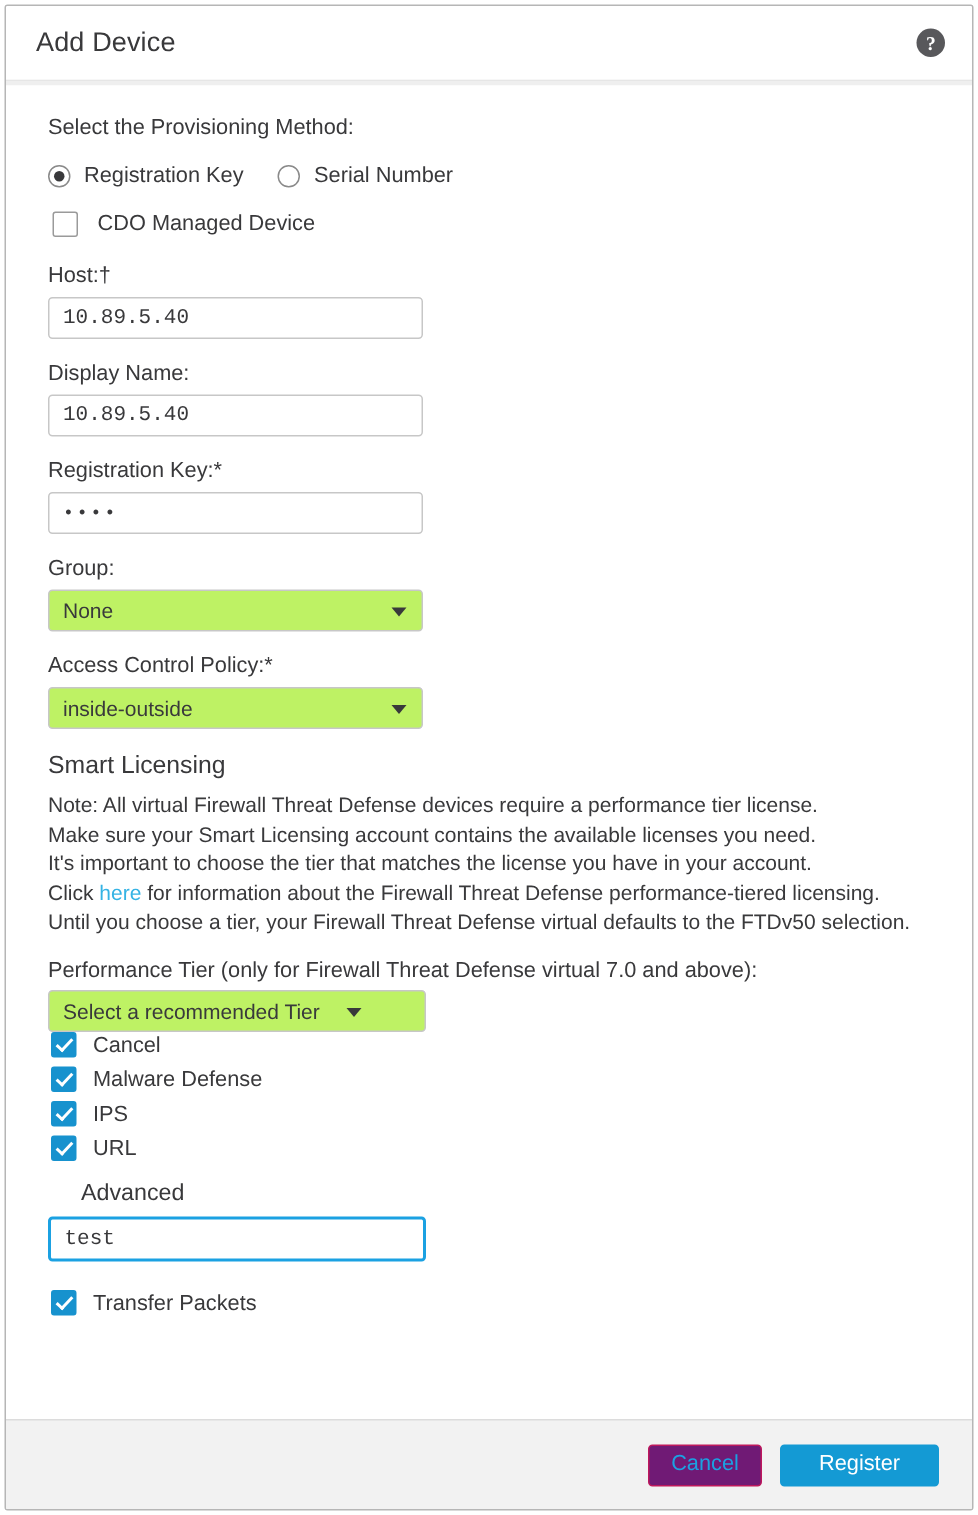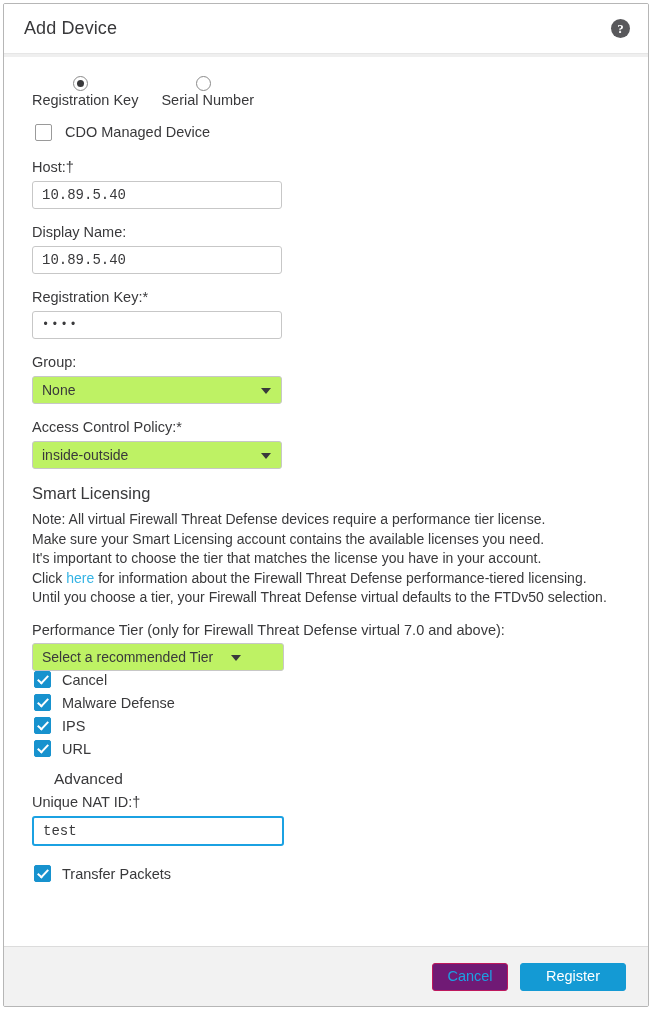"Select the Provisioning Method:" div.row-provmethod { html: none -> <div>Select the Provisioning Method:</div> }
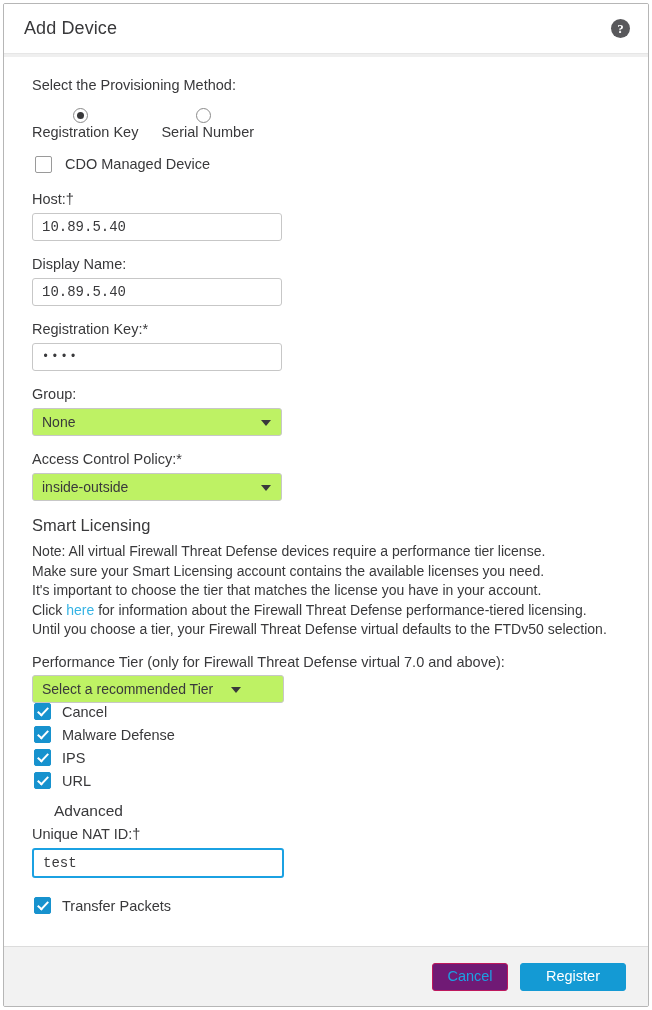"Registration Key" .radio-wrap { flex-direction: column -> none }
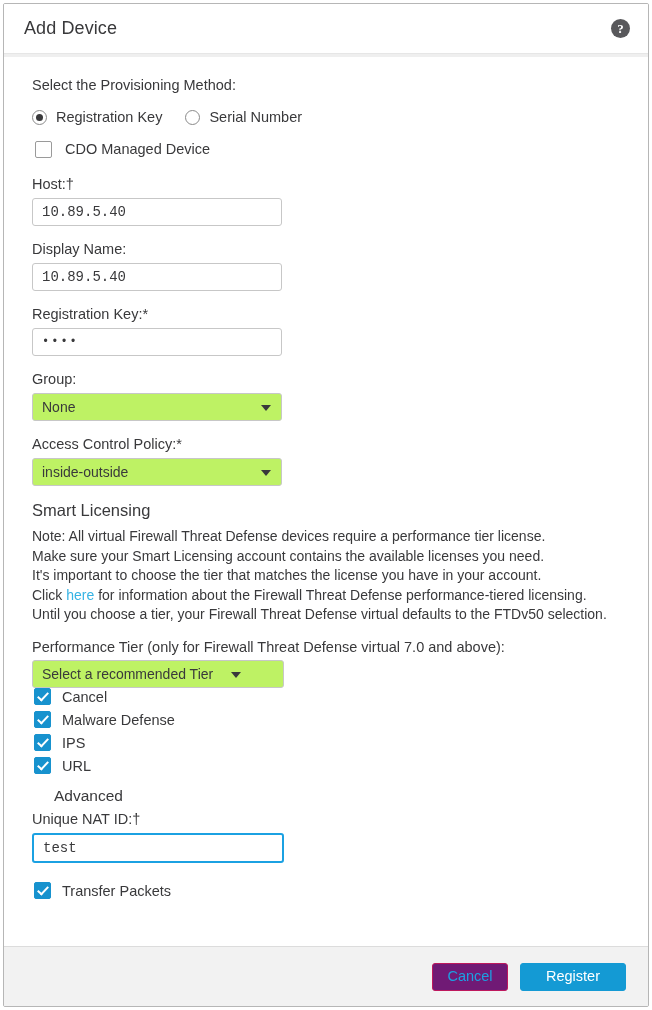"Unique NAT ID:†" div { html: <div>Unique NAT ID:†</div> -> none }
